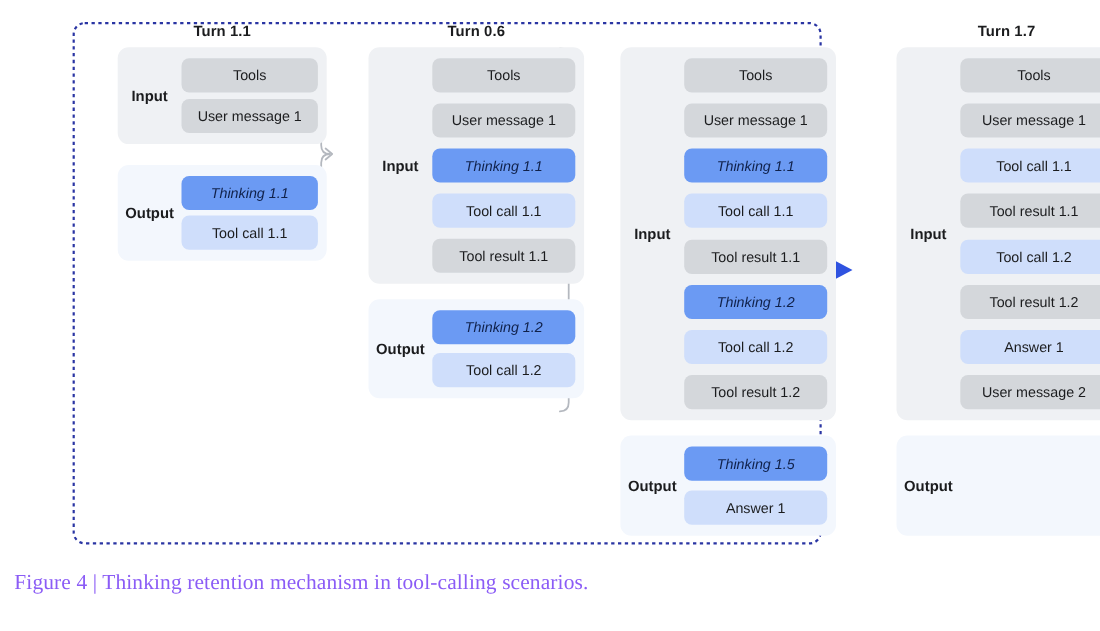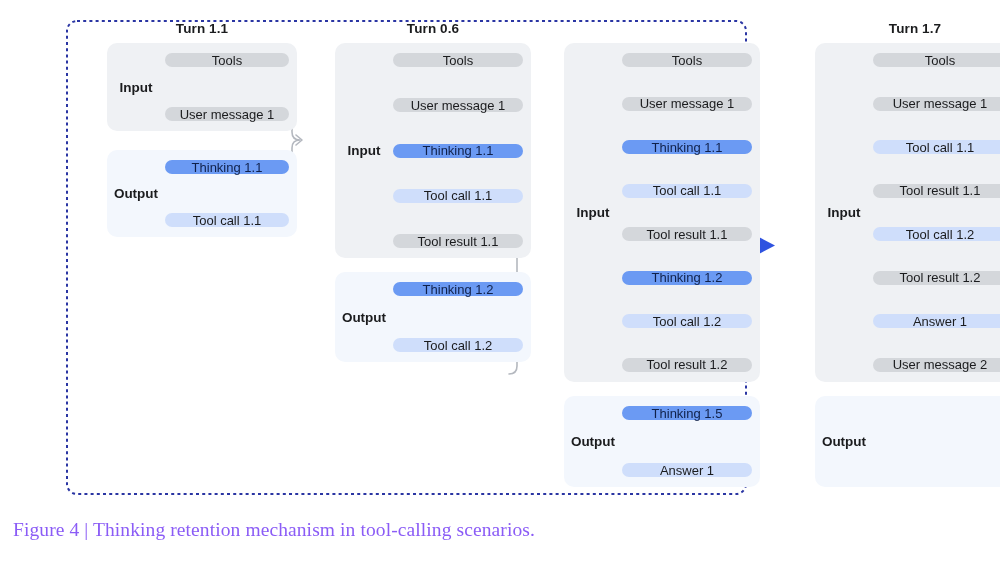"Tools" .box { height: 14px -> 31px }
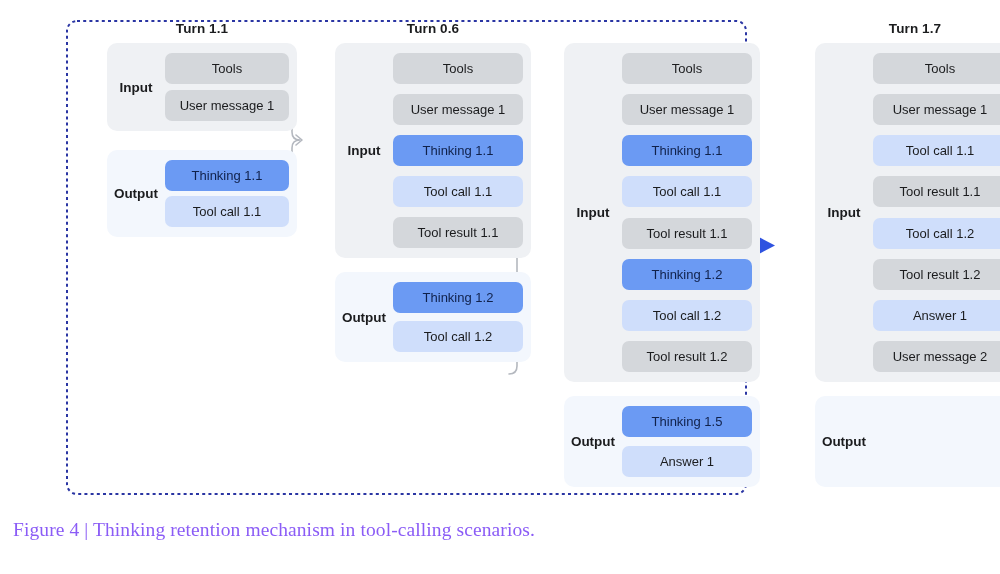"Thinking 1.1" .box-thinking { font-style: none -> italic }
